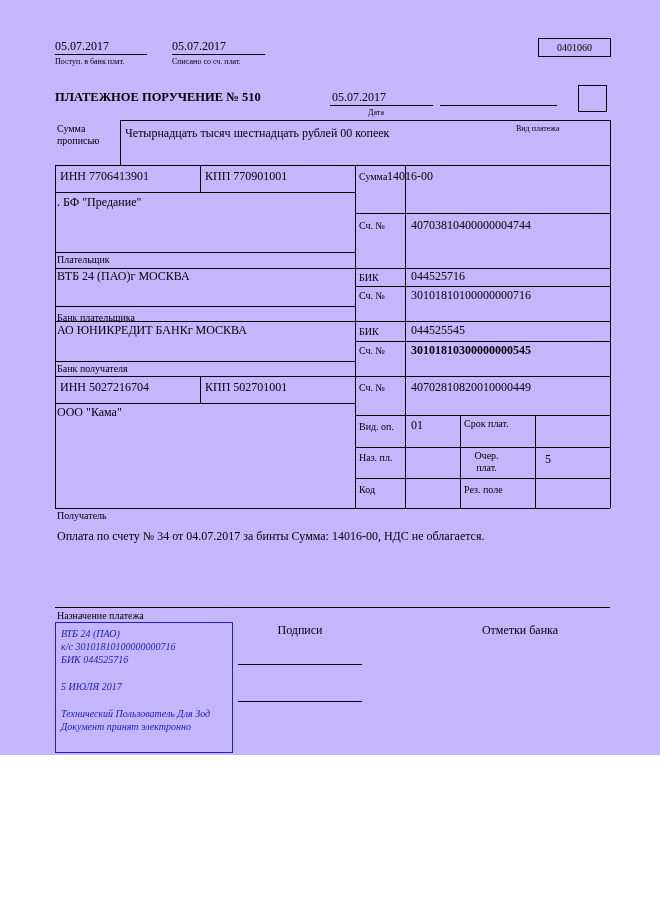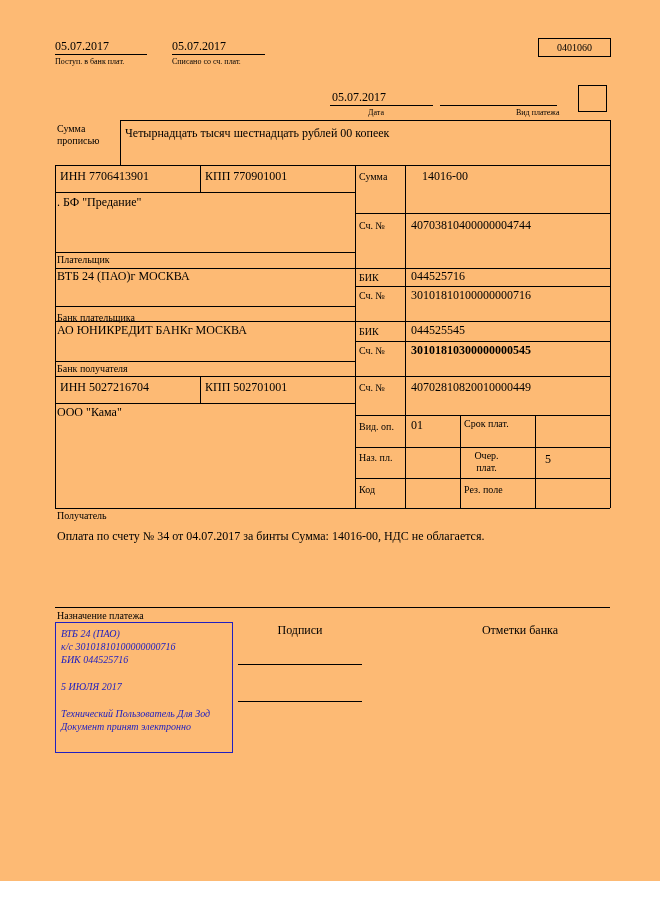"05.07.2017" .page { background: #fdba74 -> #c4b5fd; height: 881px -> 755px }
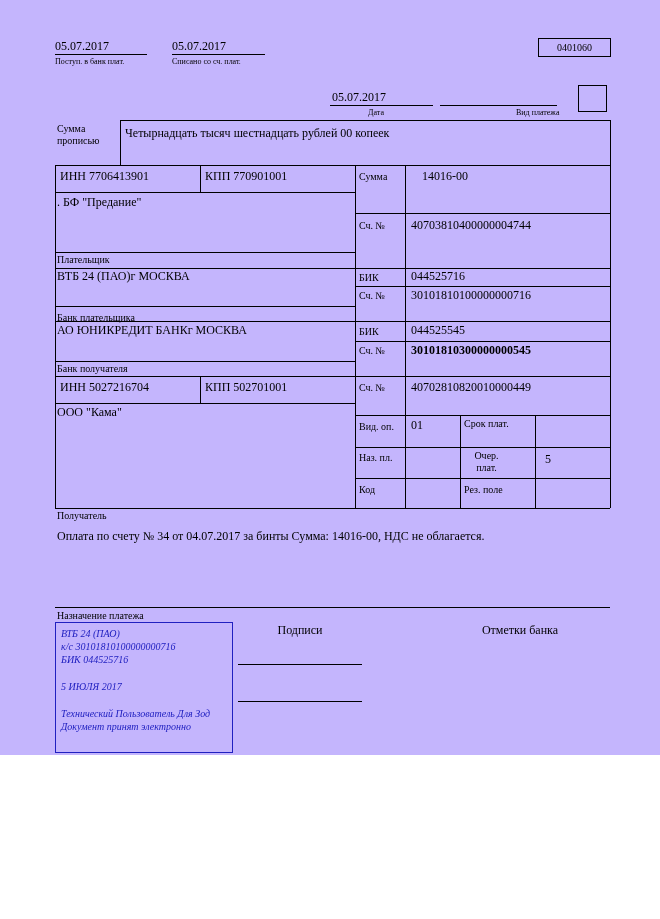"ПЛАТЕЖНОЕ ПОРУЧЕНИЕ № 510" div.t { html: none -> <div>ПЛАТЕЖНОЕ ПОРУЧЕНИЕ № 510</div> }
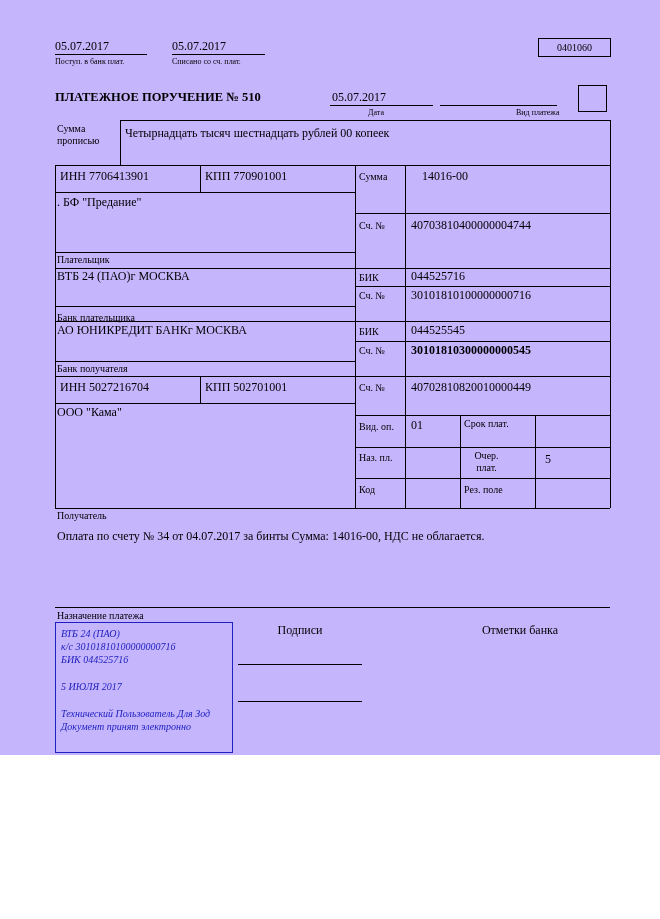"Вид платежа" div.t { top: 108px -> 124px }
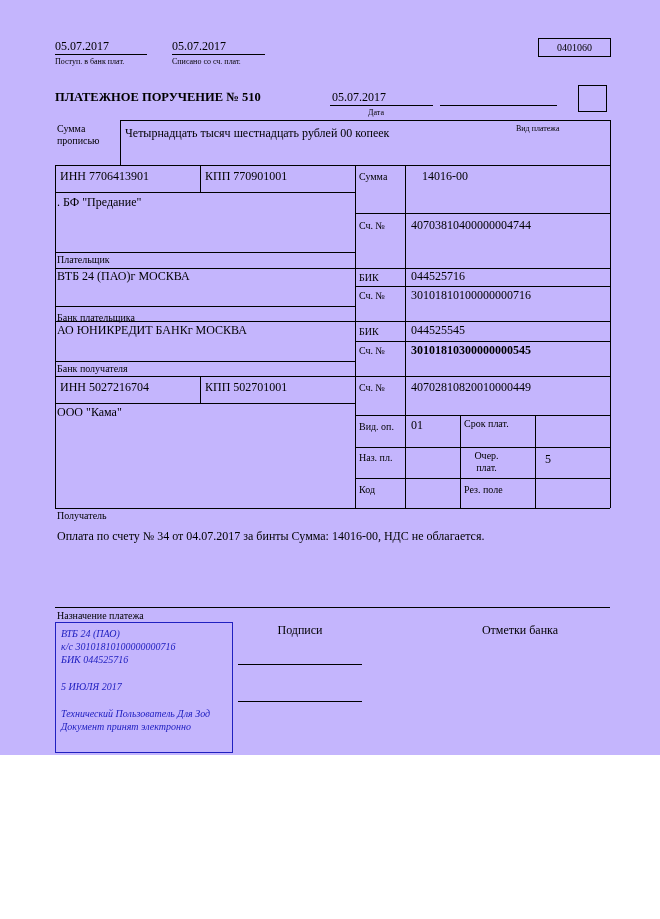"14016-00" div.t { left: 422px -> 387px }
